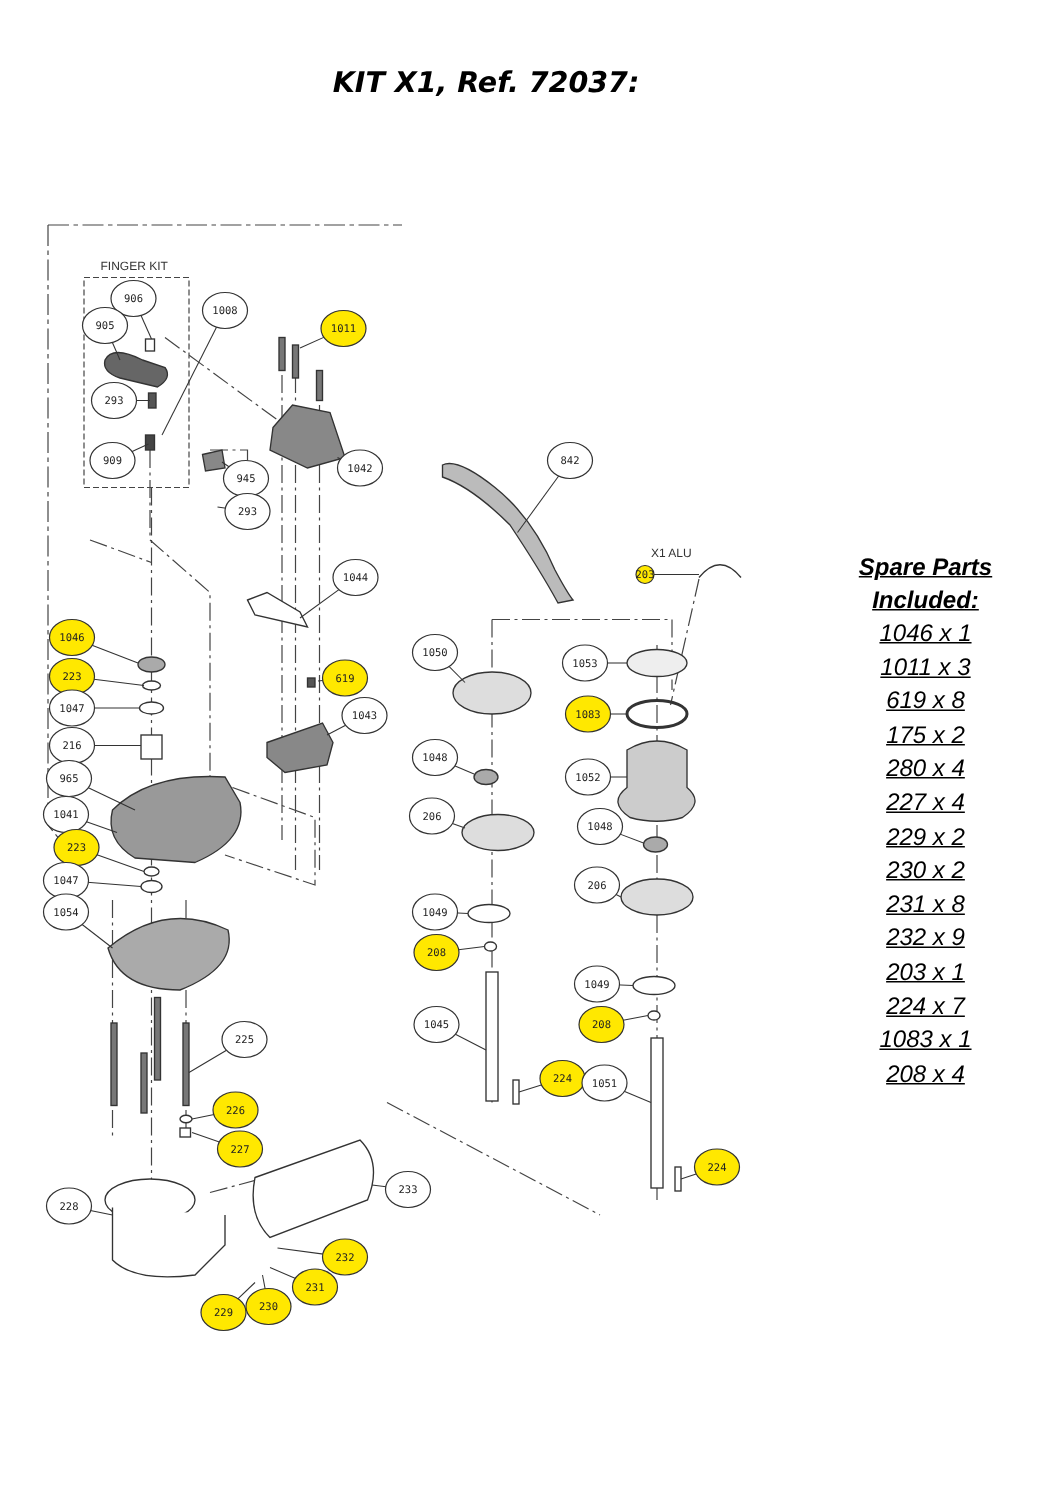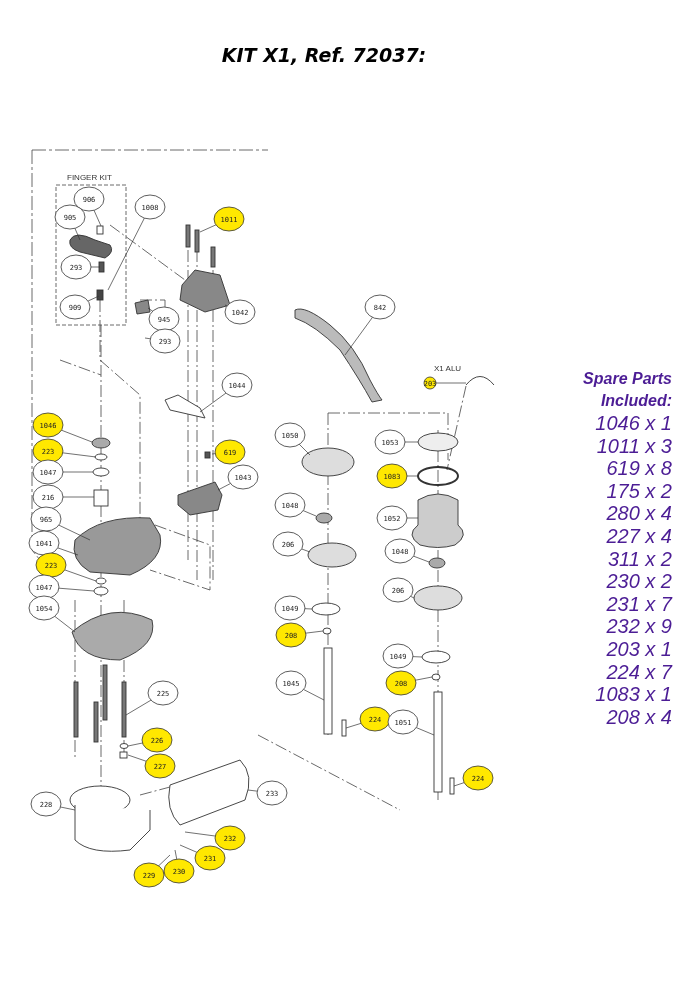"Spare Parts" .spare { color: #4c1d95 -> #000000; text-align: right -> center; text-decoration: none -> underline }
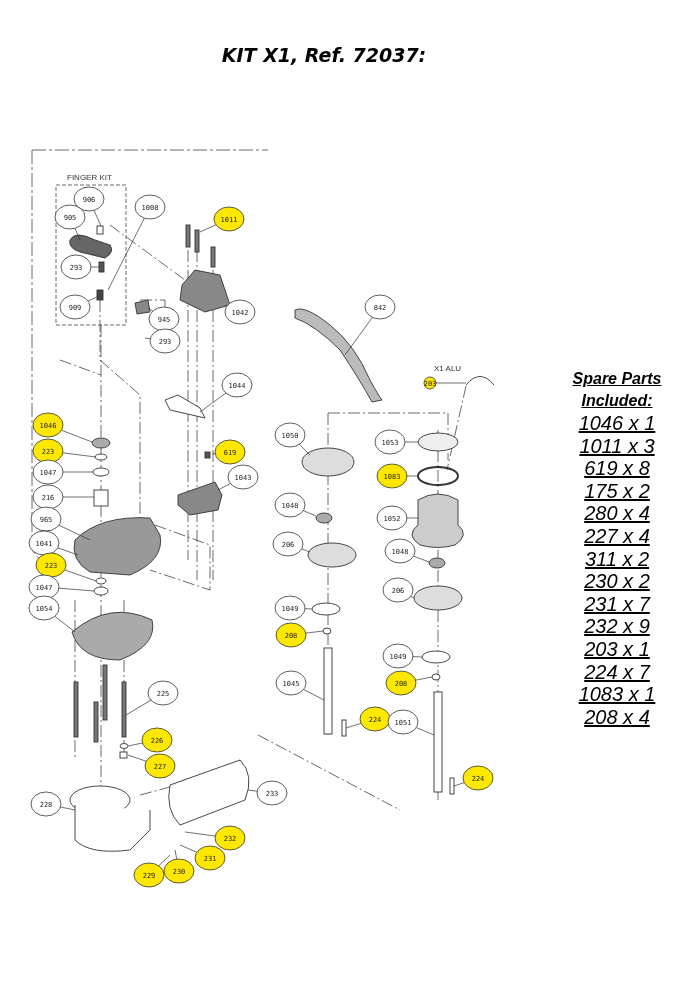"1046 x 1" .spare .it { font-size: 20px -> 16px }
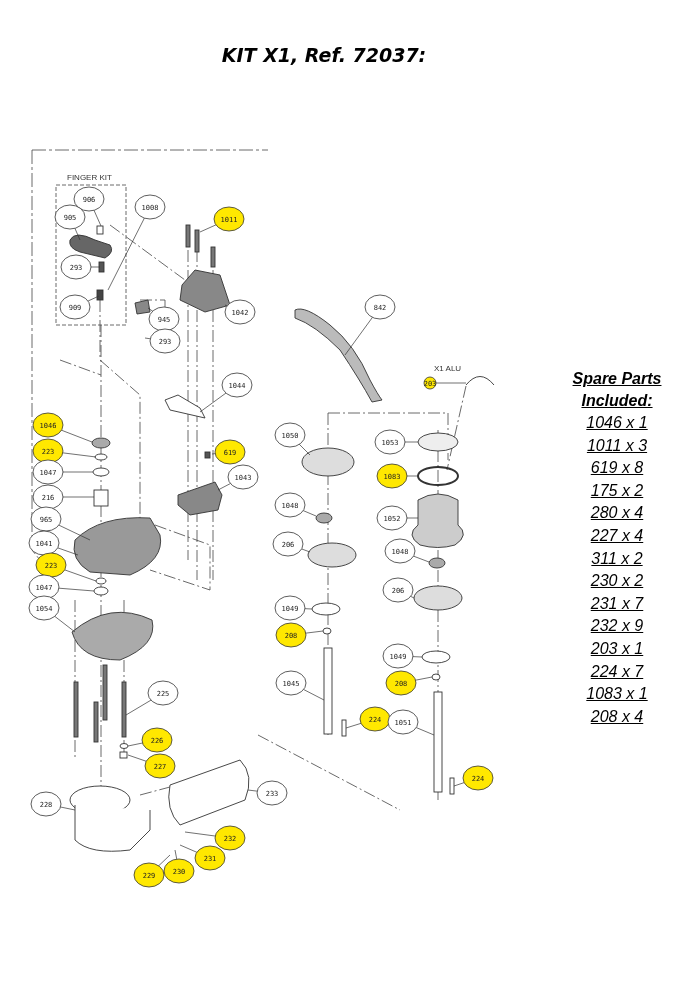"311 x 2" div.it { text: 311 -> 229 }
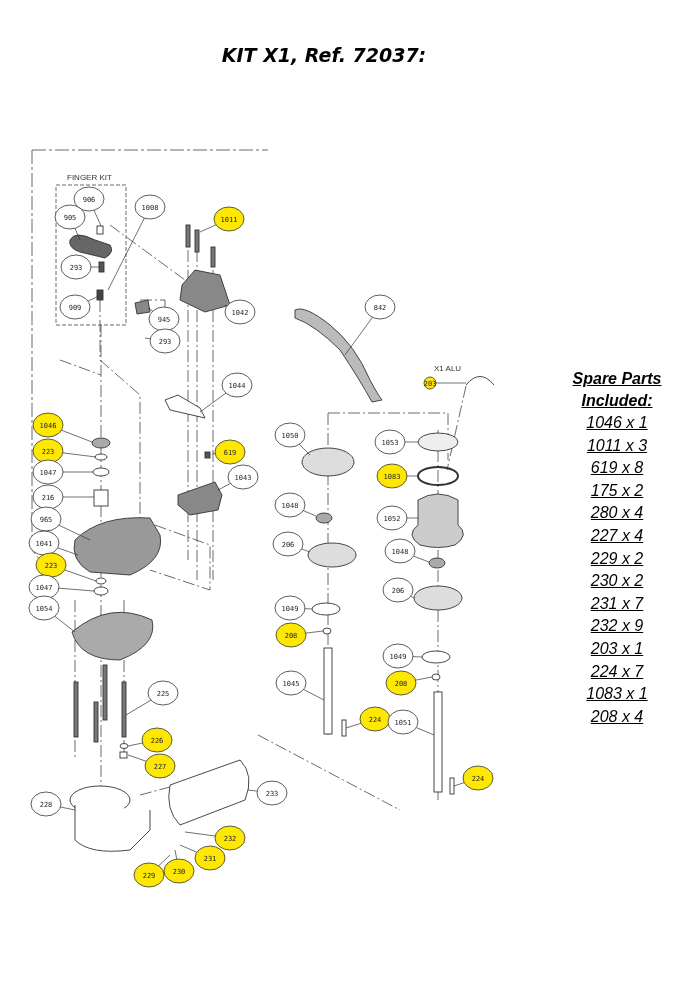"231 x 7" div.it { text: 7 -> 8 }
